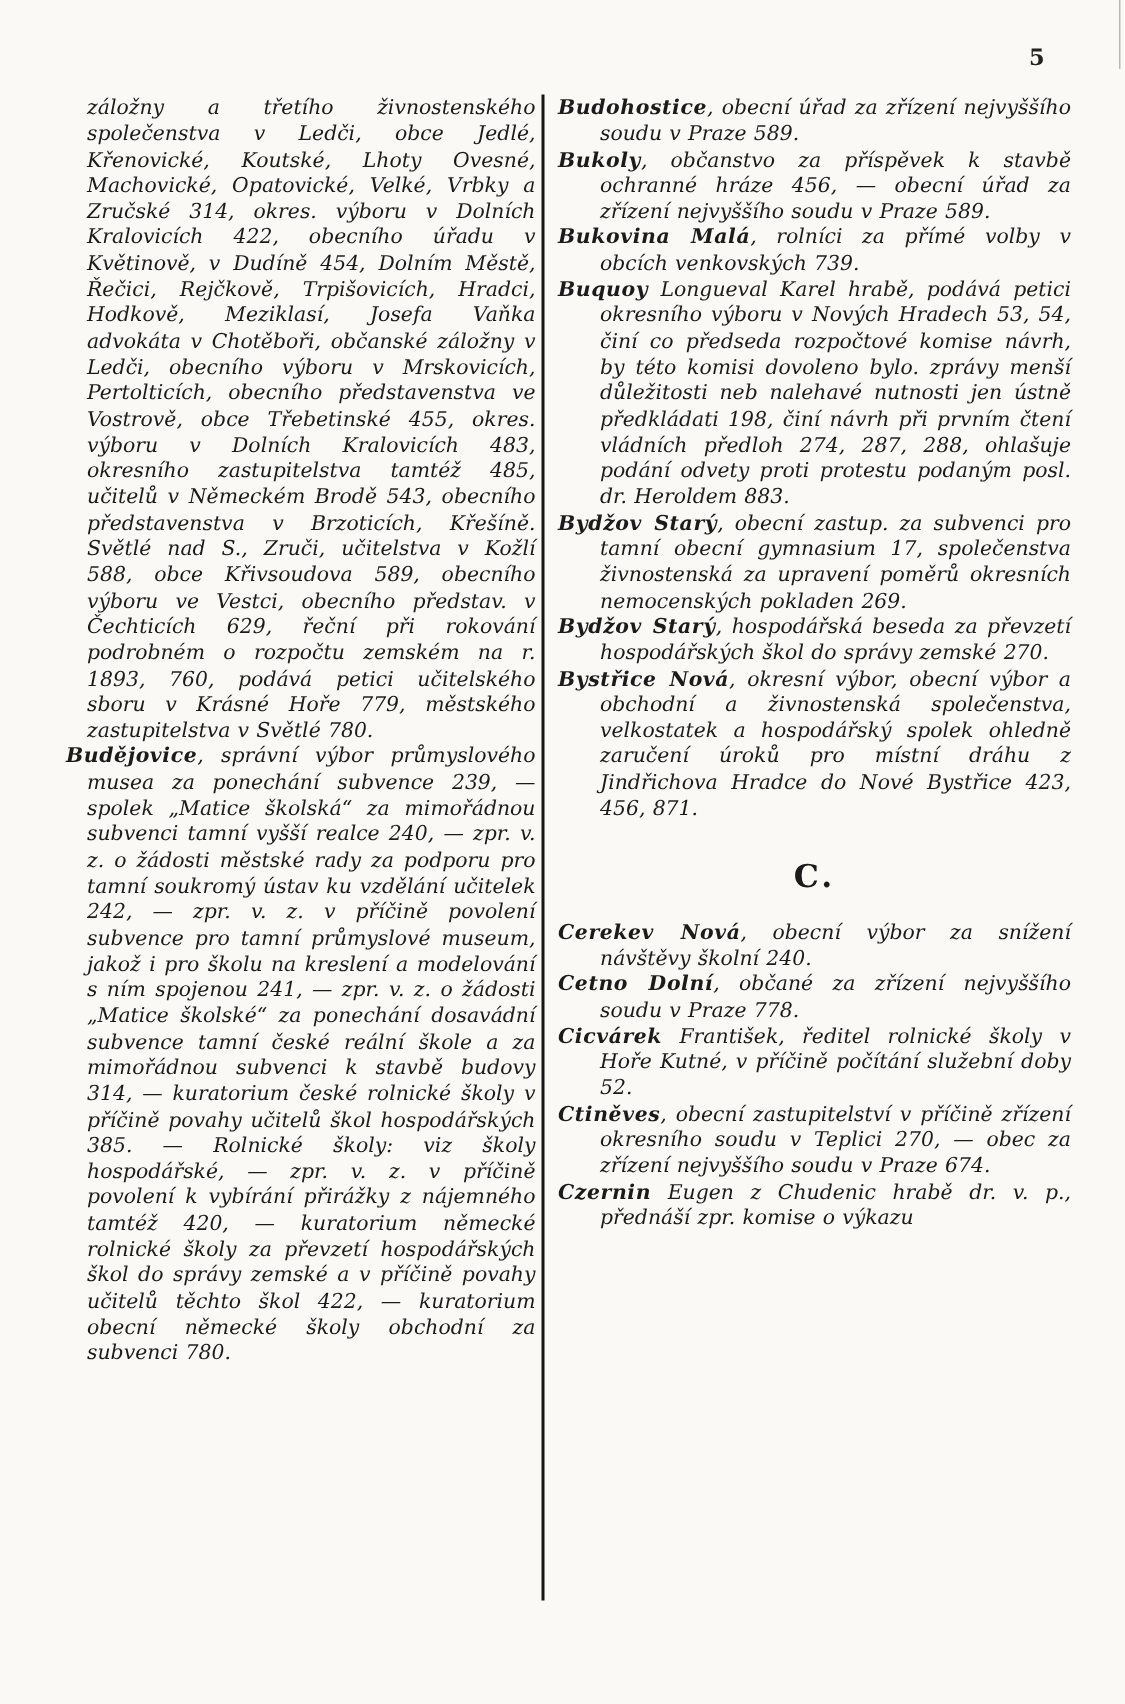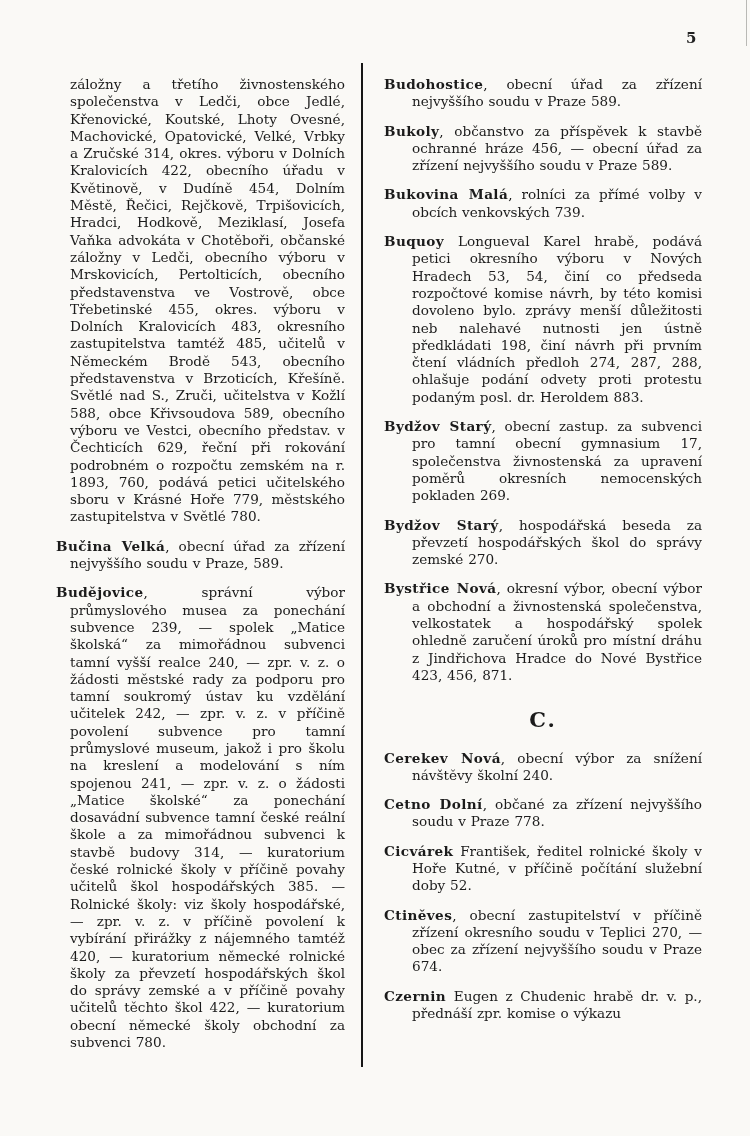"záložny a třetího živnostenského" p.entry { font-style: none -> italic; margin: 12px -> 0 }
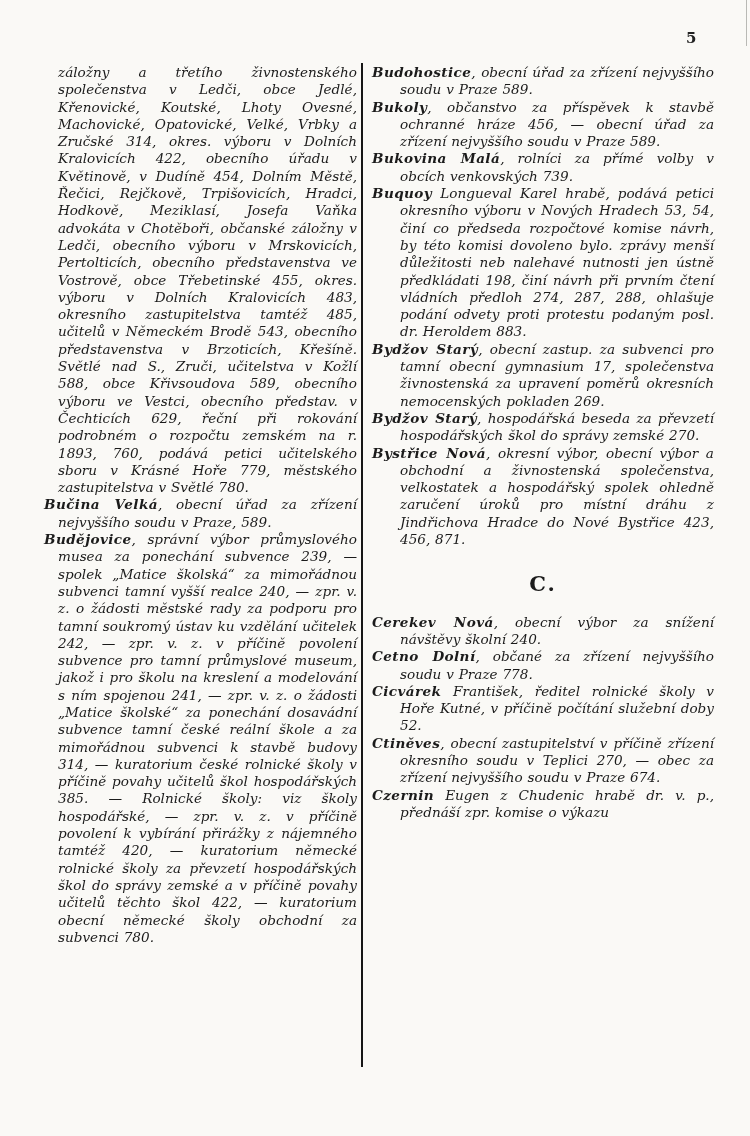"Bučina Velká, obecní úřad za" p.entry { html: <p><span>Bučina Velká</span><span>, obecní úřad za zřízení nejvyššího soudu v Praze, 589.</span></p> -> none }
